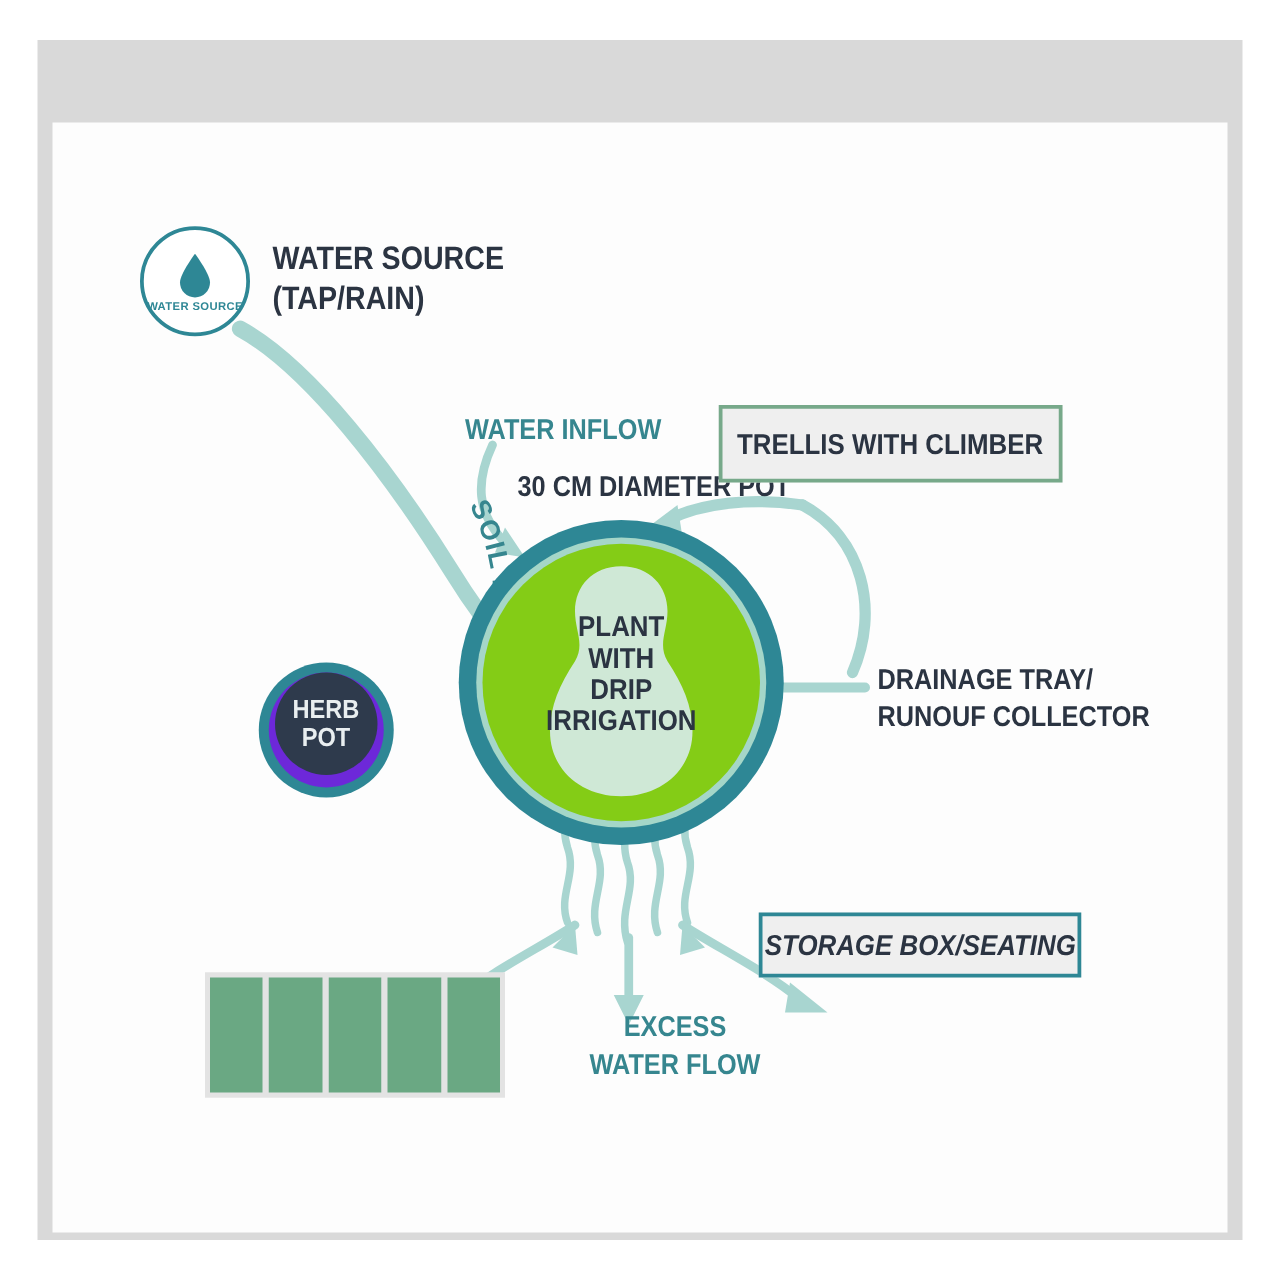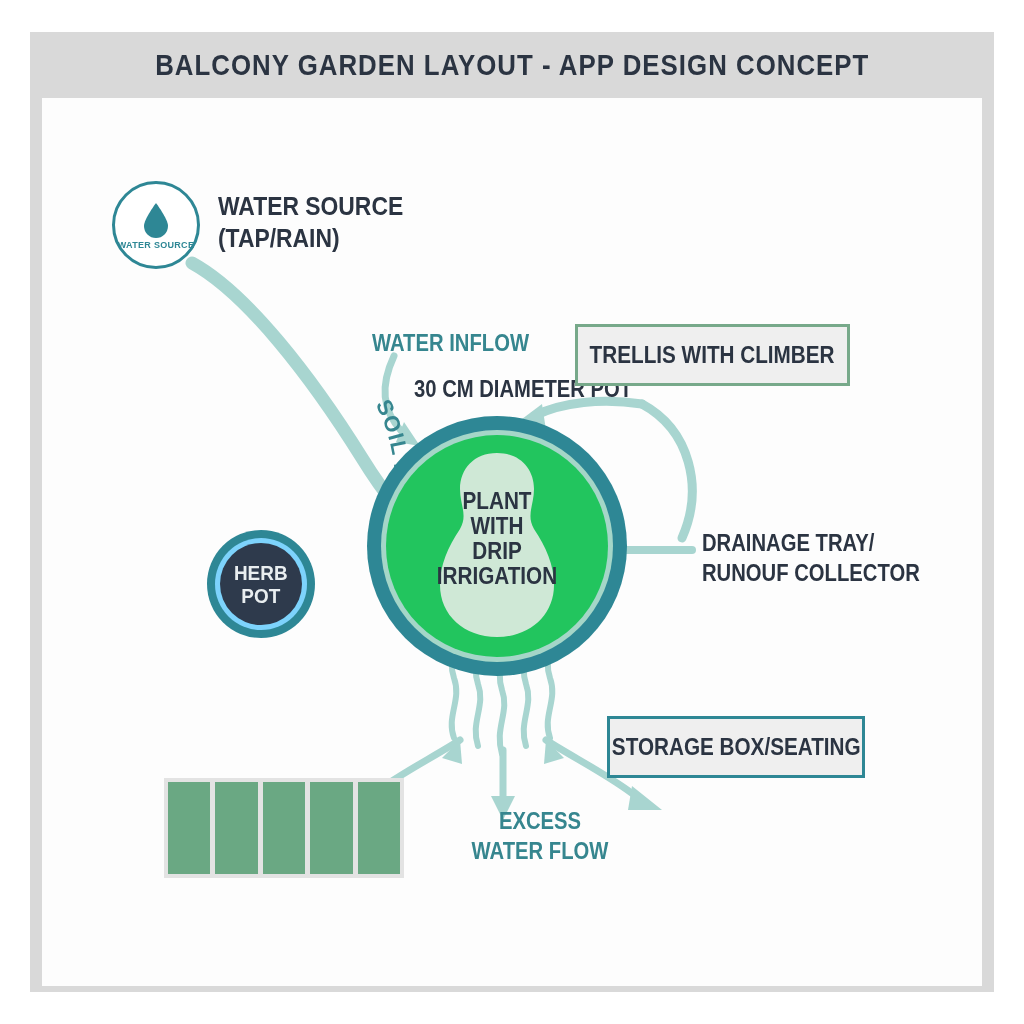"BALCONY GARDEN LAYOUT - APP" div.titlebar { html: <div> <div>BALCONY GARDEN LAYOUT - APP DESIGN CONCEPT</div> </div> -> none }
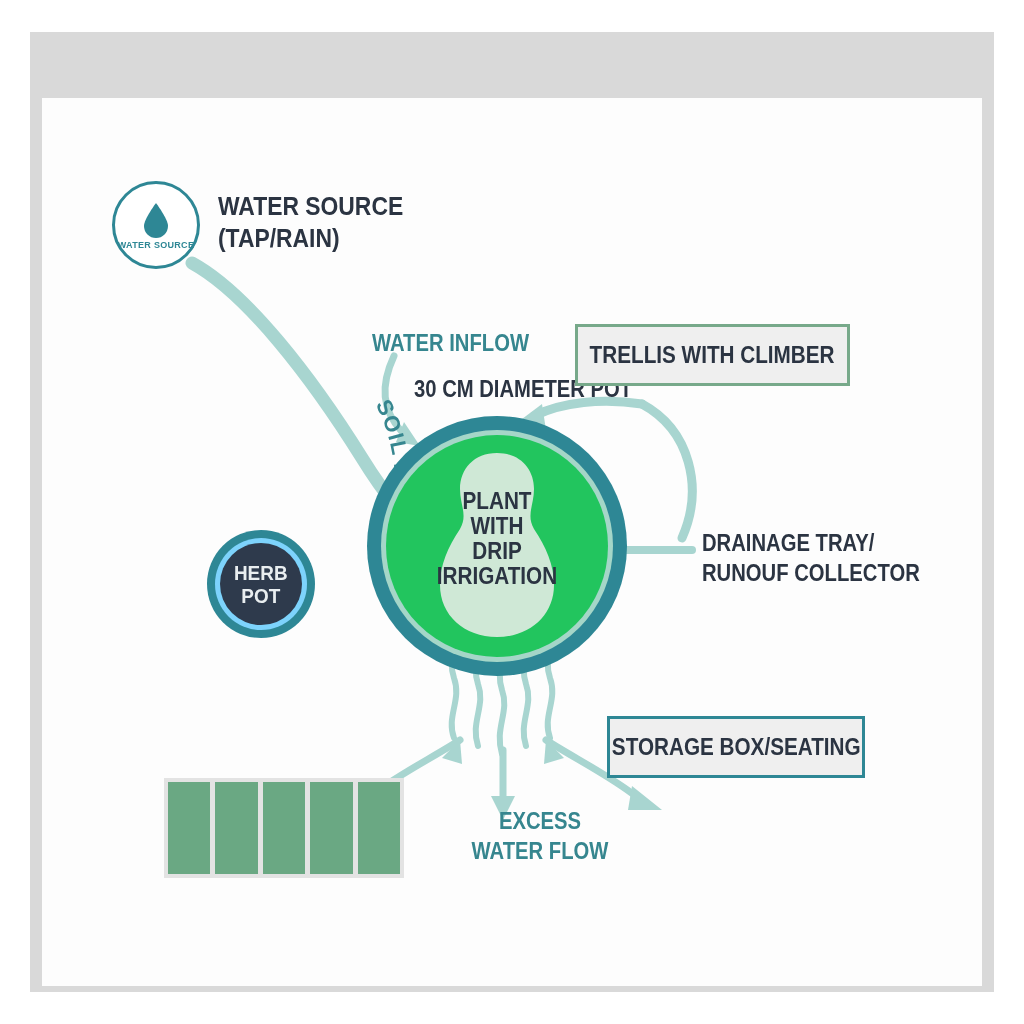"PLANT" .mainpot .core { background: #22c55e -> #84cc16 }
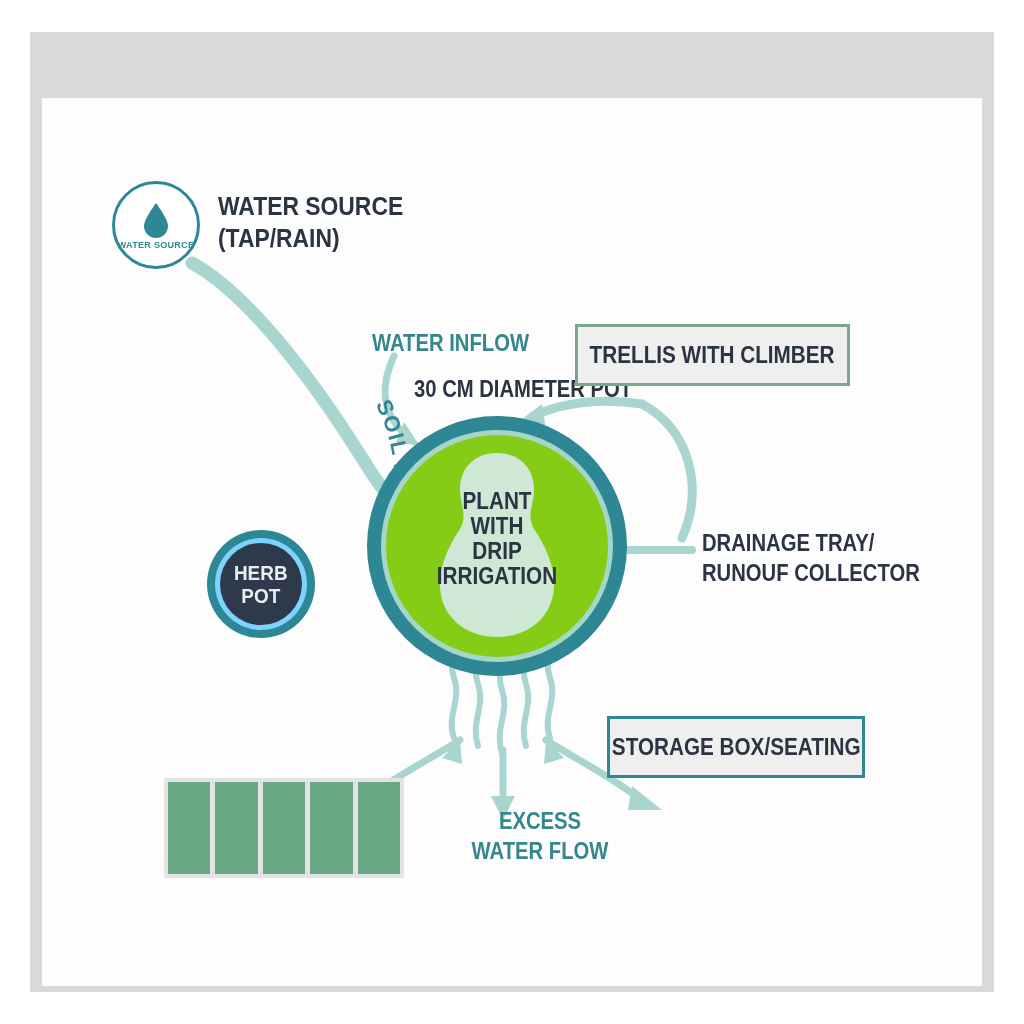"HERB" .herbpot .mid { align-items: center -> none; background: #7dd3fc -> #6d28d9 }
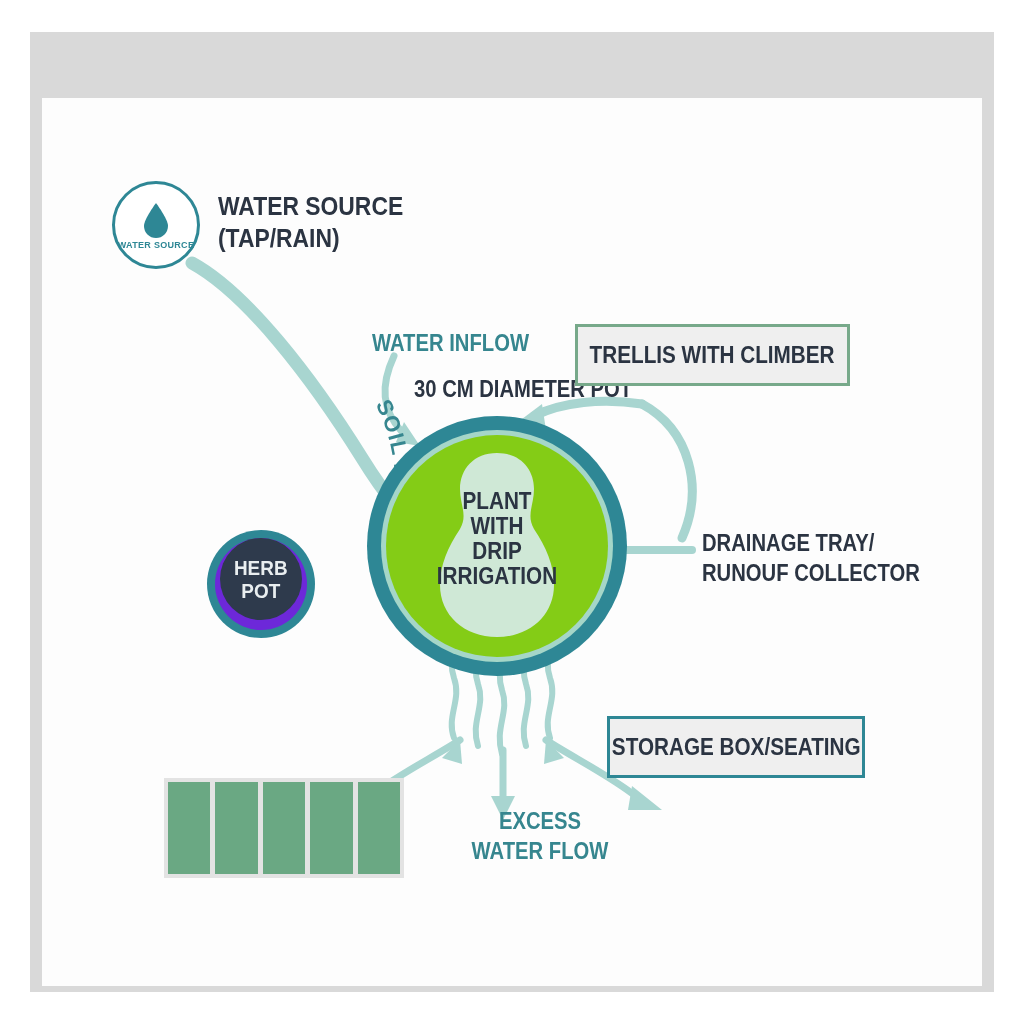"STORAGE BOX/SEATING" #box-storage { font-style: none -> italic; height: 62px -> 52px; top: 618px -> 632px }
